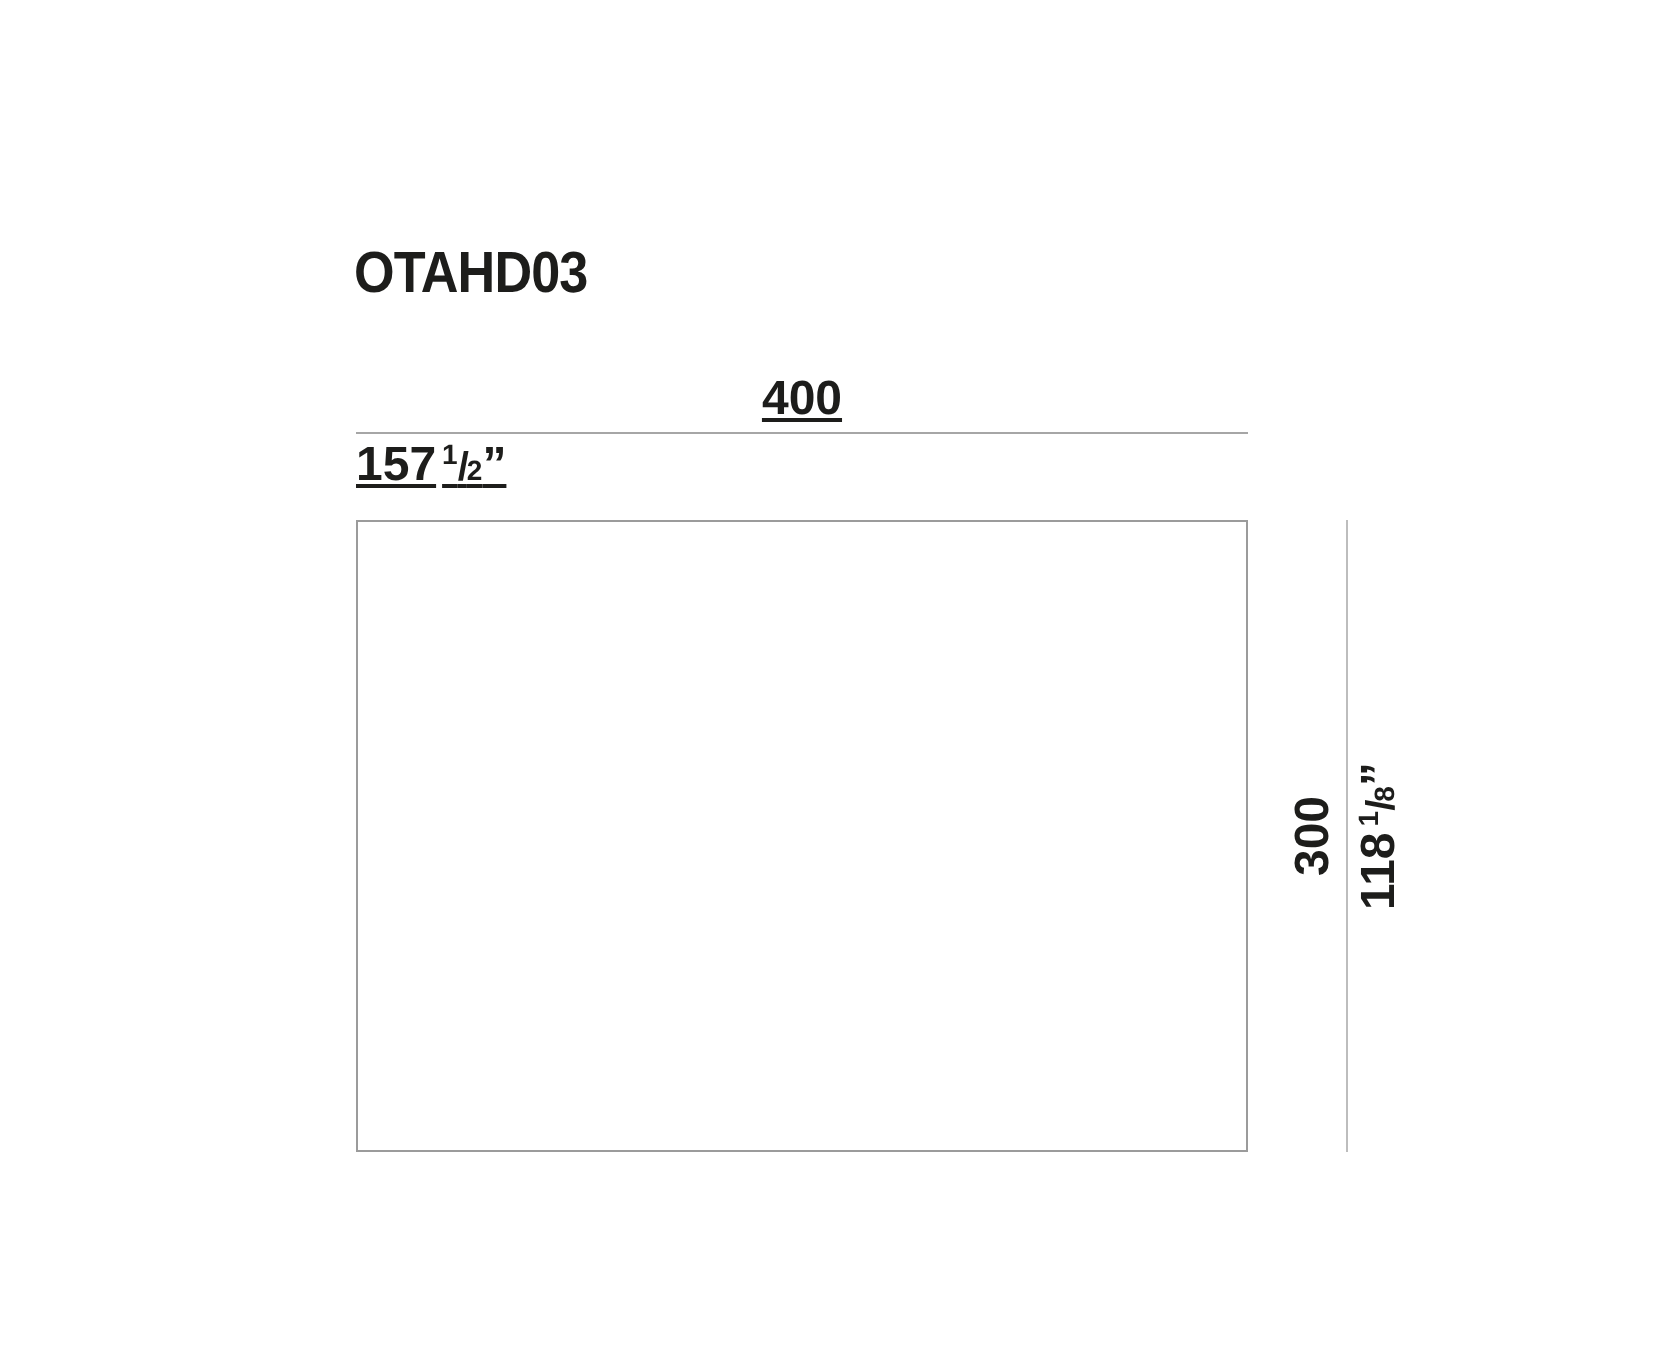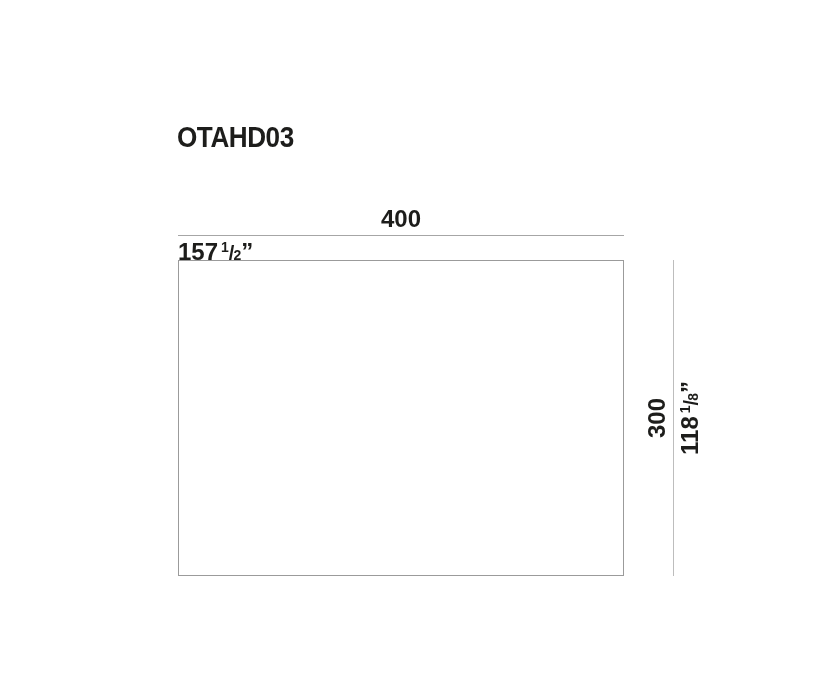"400" .hdim { text-decoration: none -> underline; top: 207px -> 188px }
